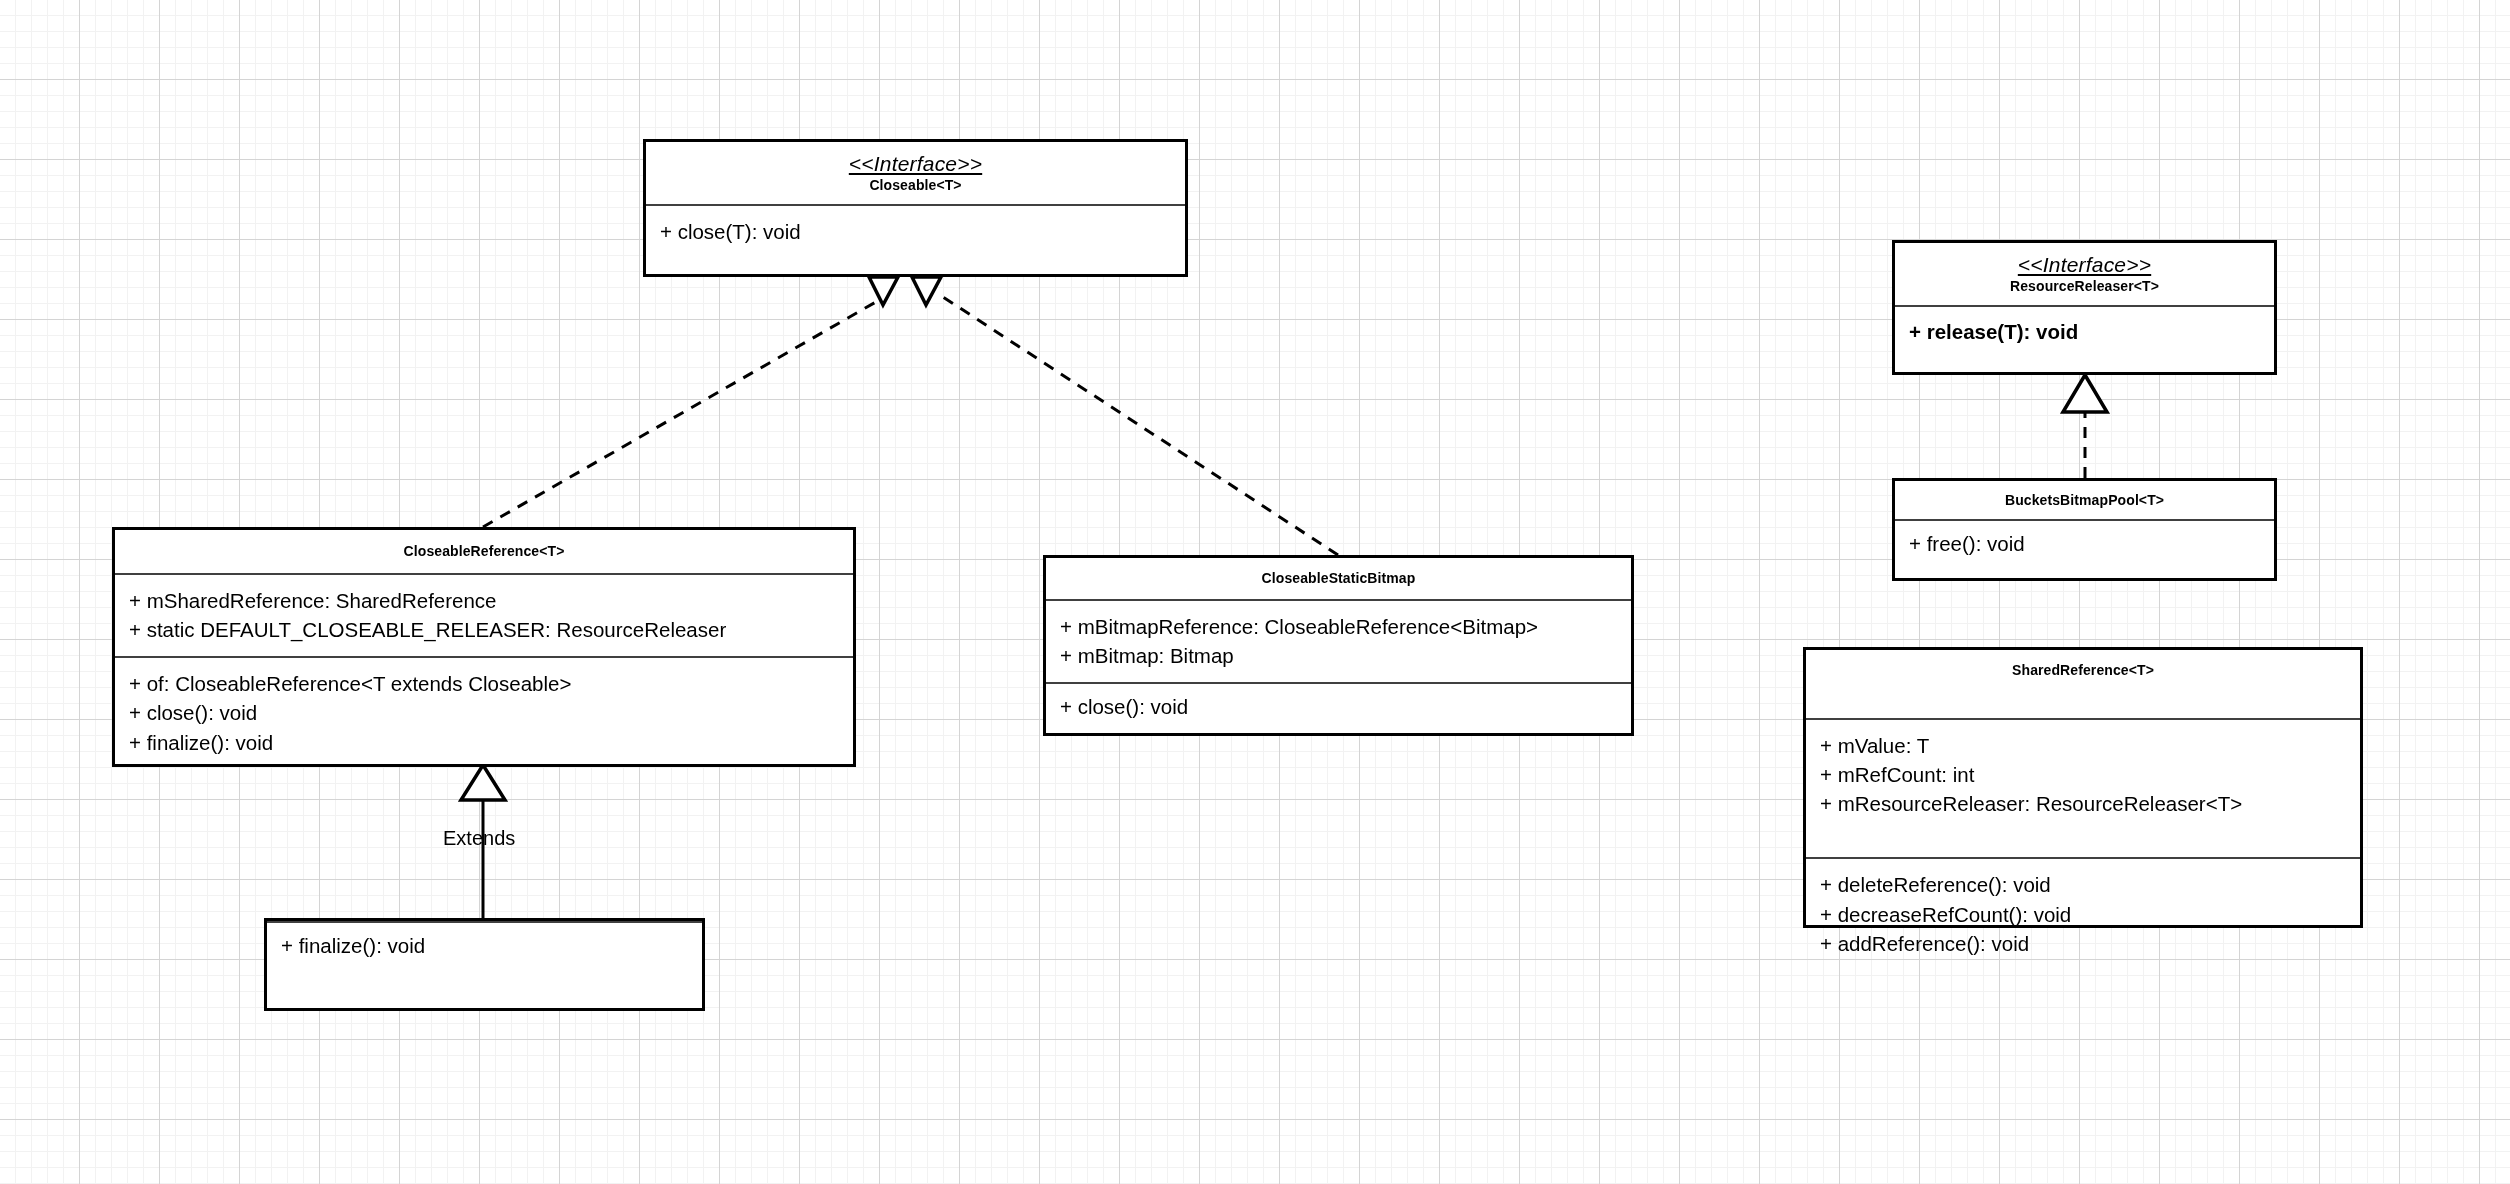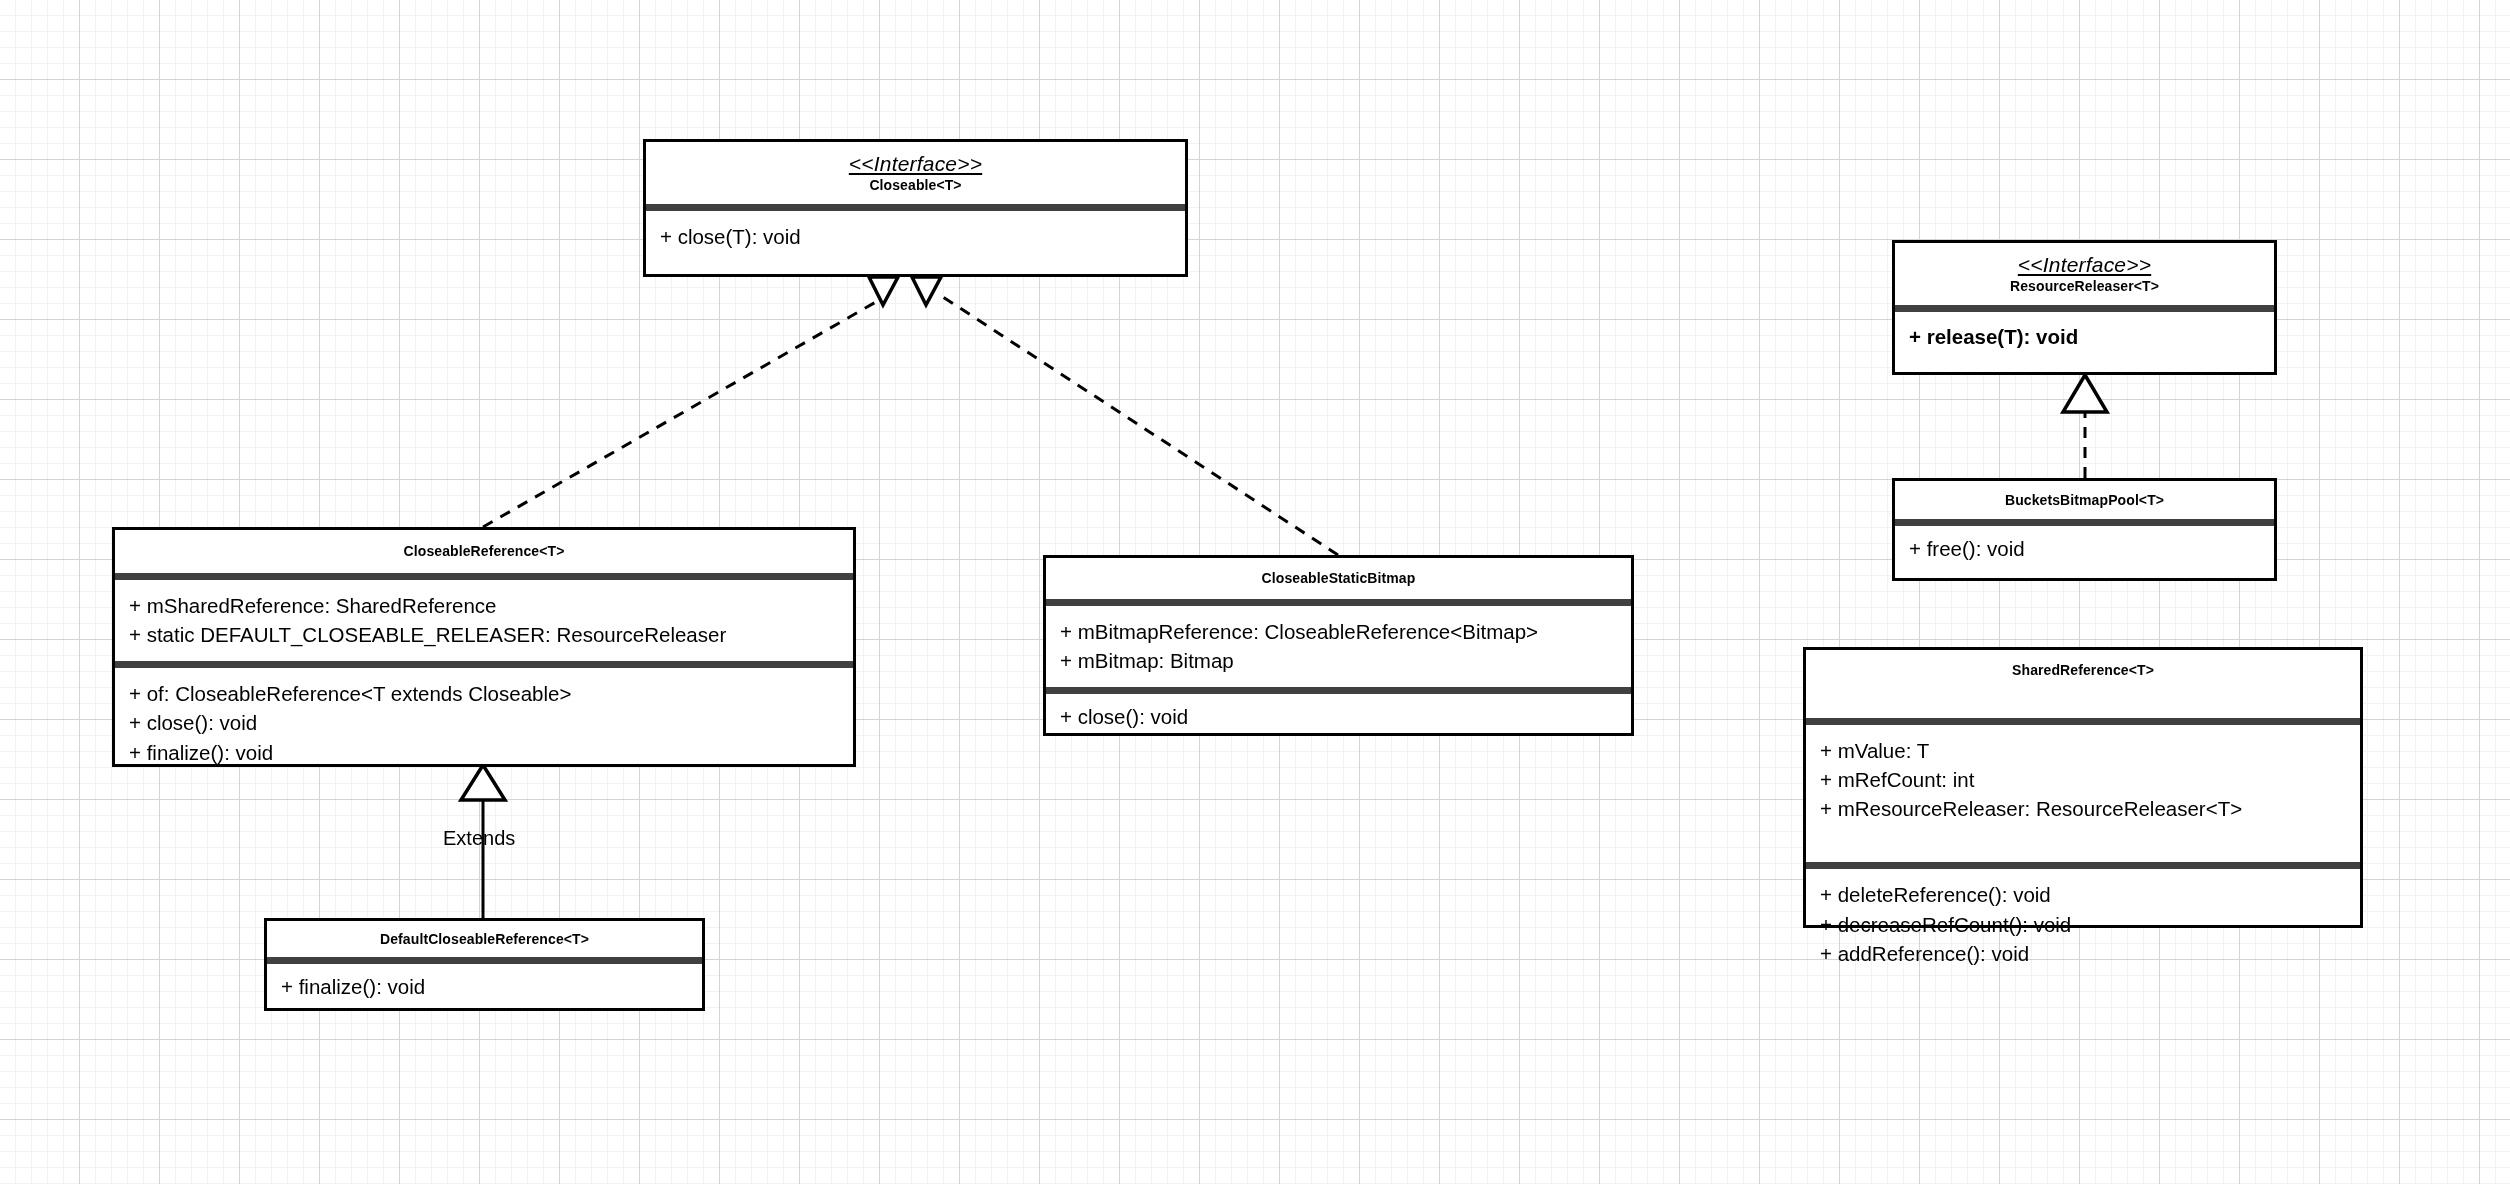"+ close(T): void" .uml-compartment { border-top: 7px solid #404040 -> 2px solid #404040 }
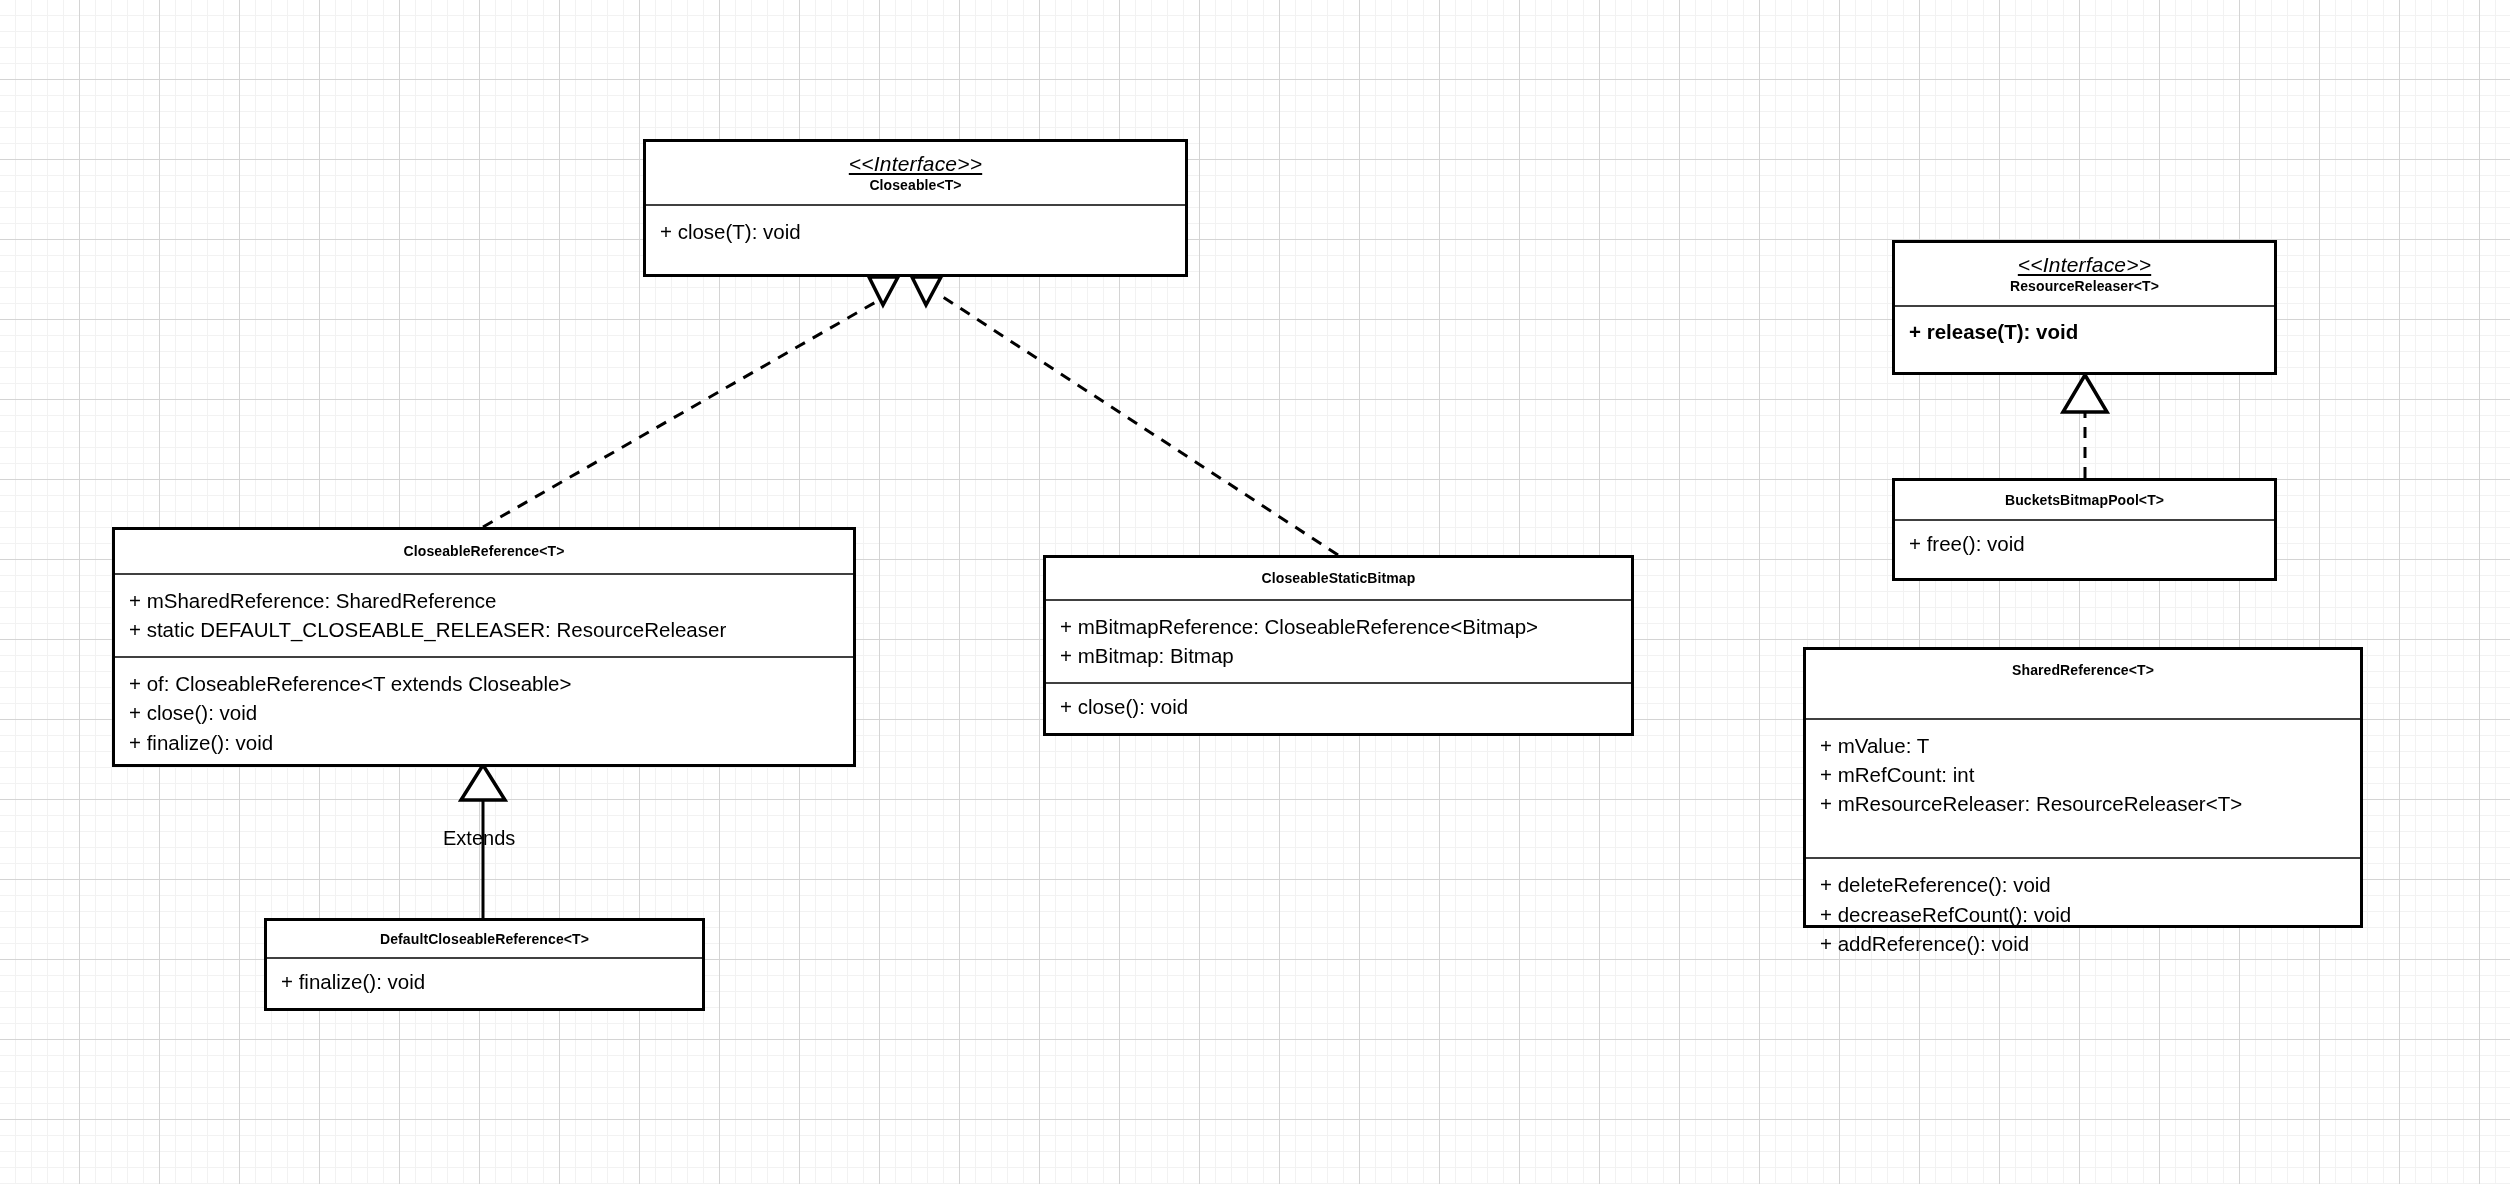"DefaultCloseableReference<T>" div.uml-header { html: <div> <span>DefaultCloseableReference&lt;T&gt;</span> </div> -> none }
